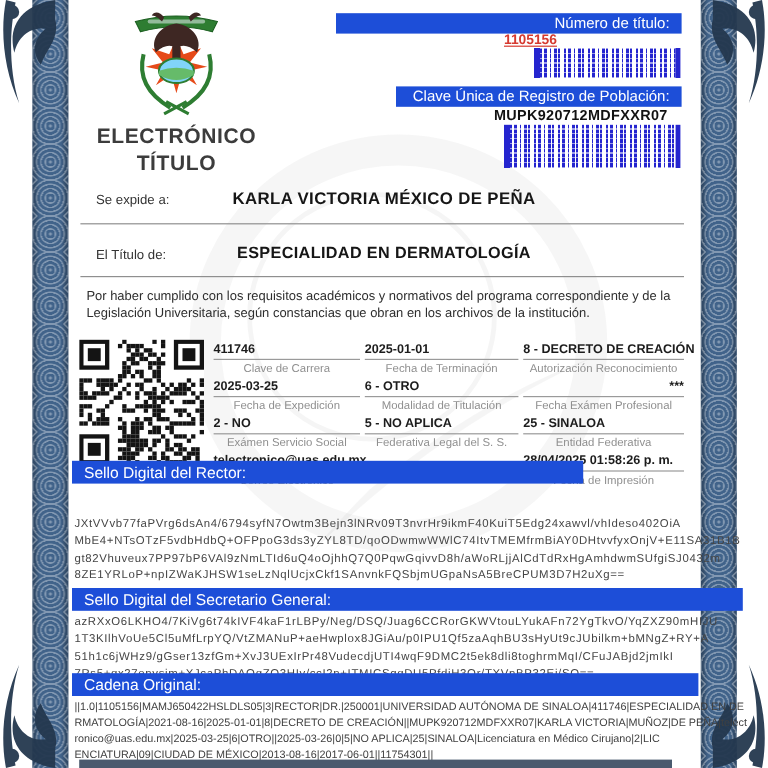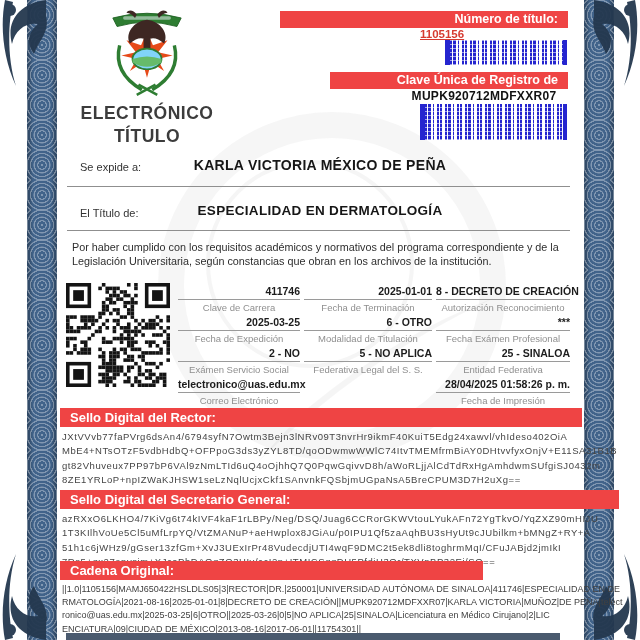"Número de título:" .banner { background: #ef4444 -> #1d4ed8; font-weight: 700 -> 400 }
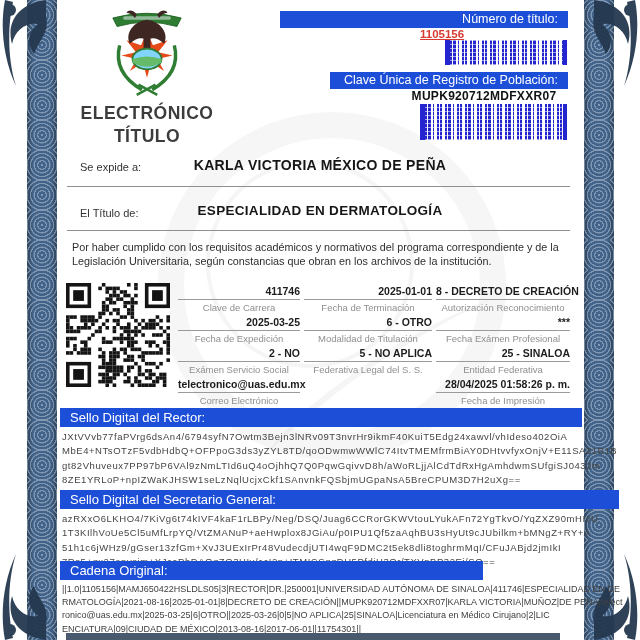"411746" .cell .val { text-align: right -> left }
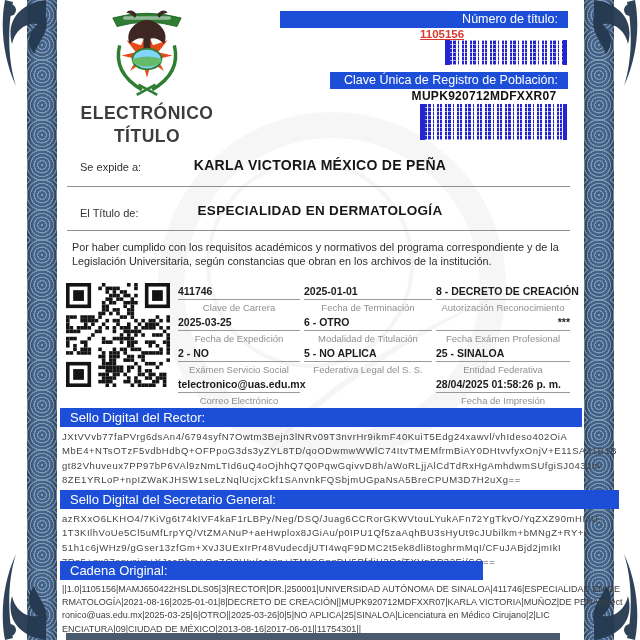"Sello Digital del Rector:" .b-rector { top: 408px -> 384px; width: 522px -> 426px }
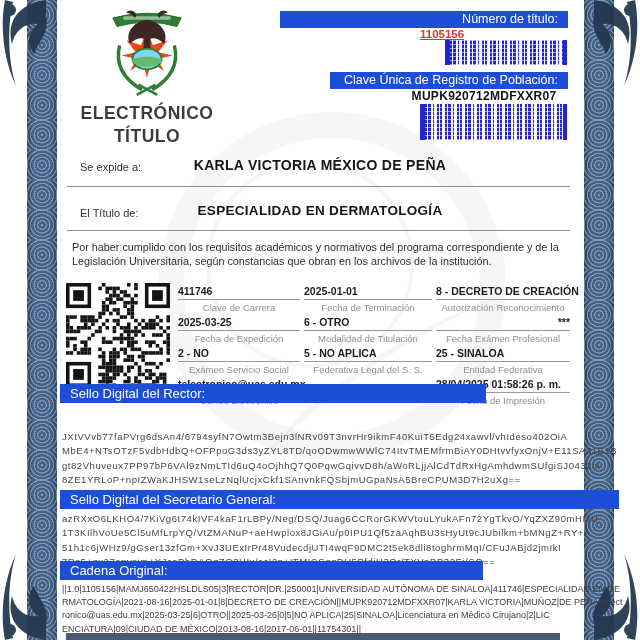"Cadena Original:" .b-cadena { width: 423px -> 522px }
